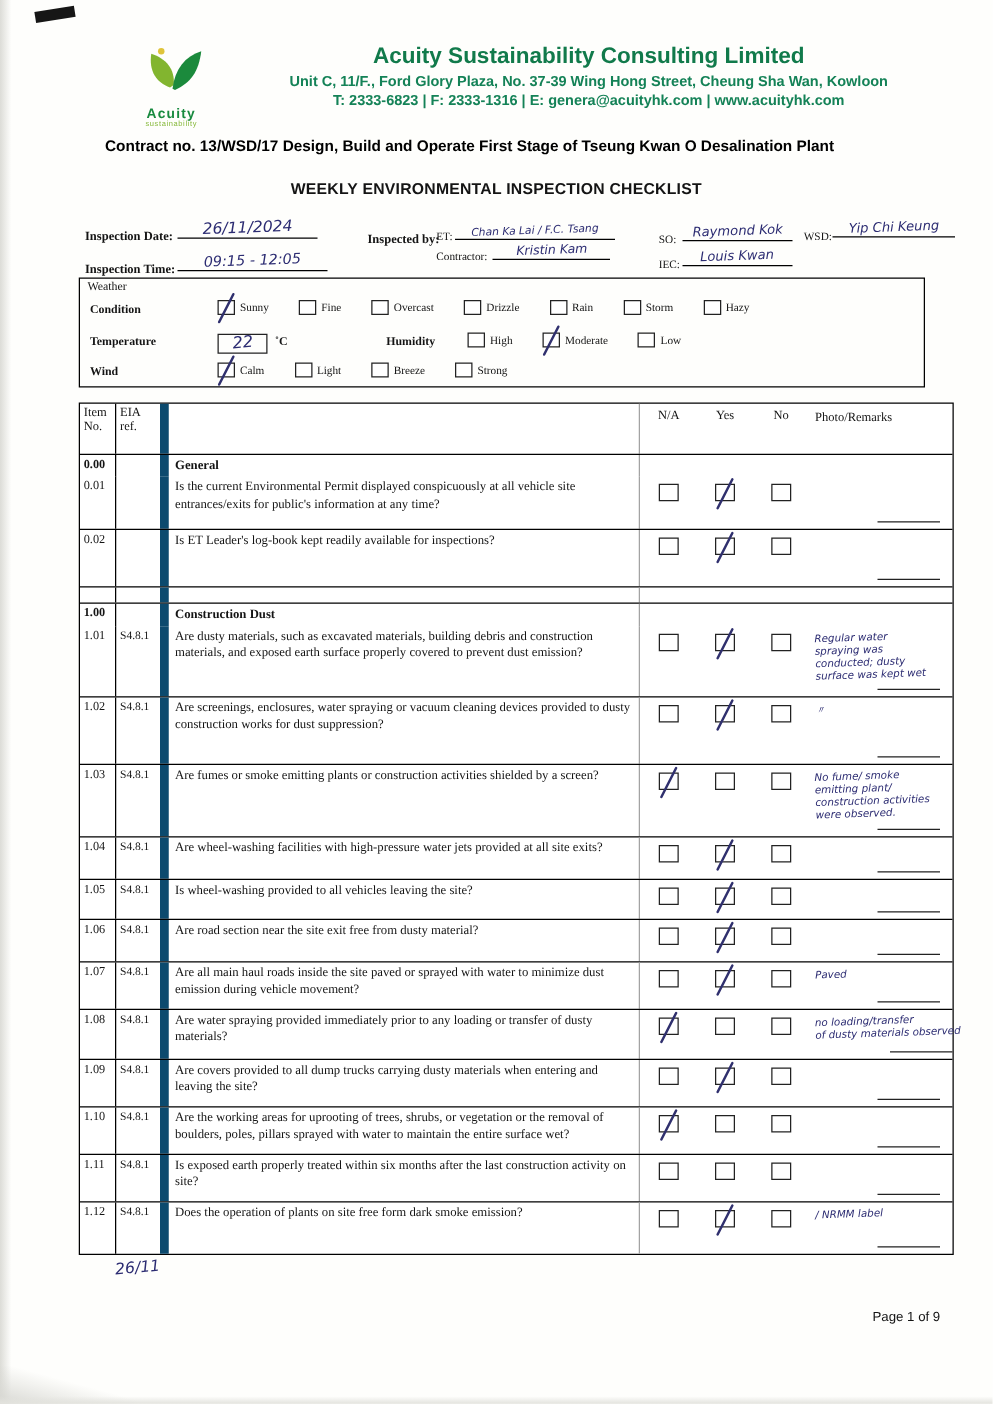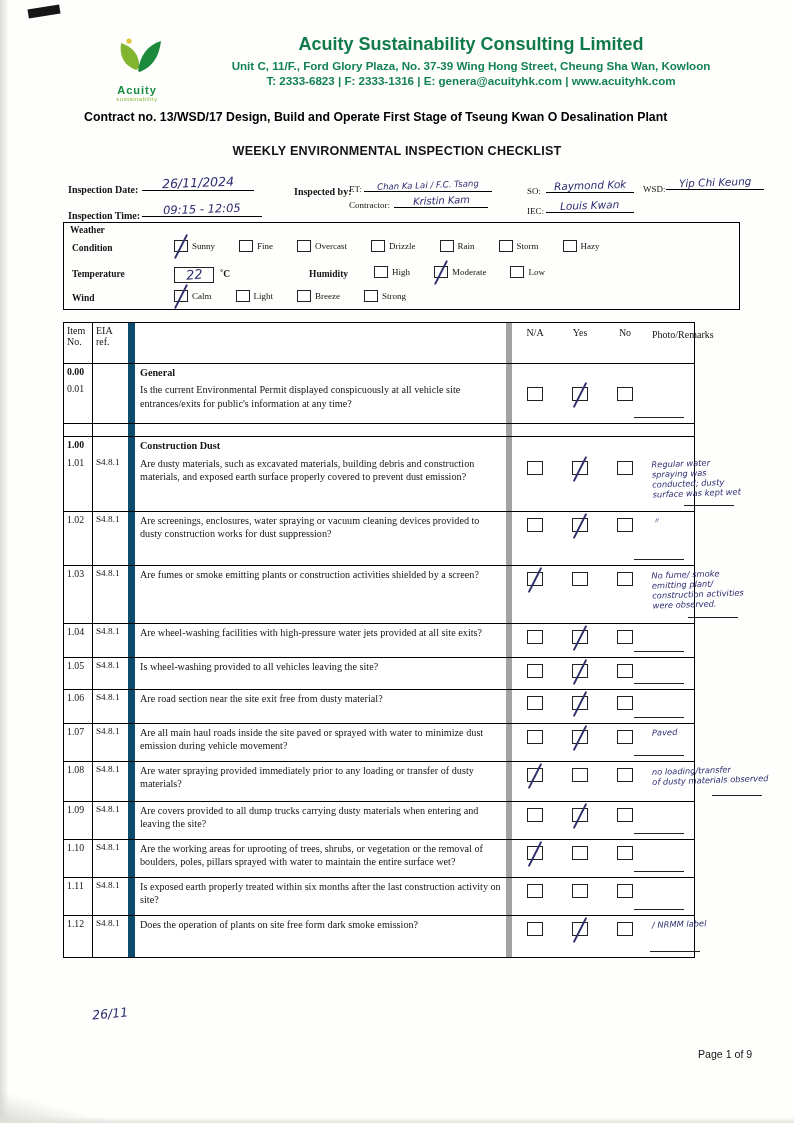"Weather" .wtitle { font-weight: 700 -> 400 }
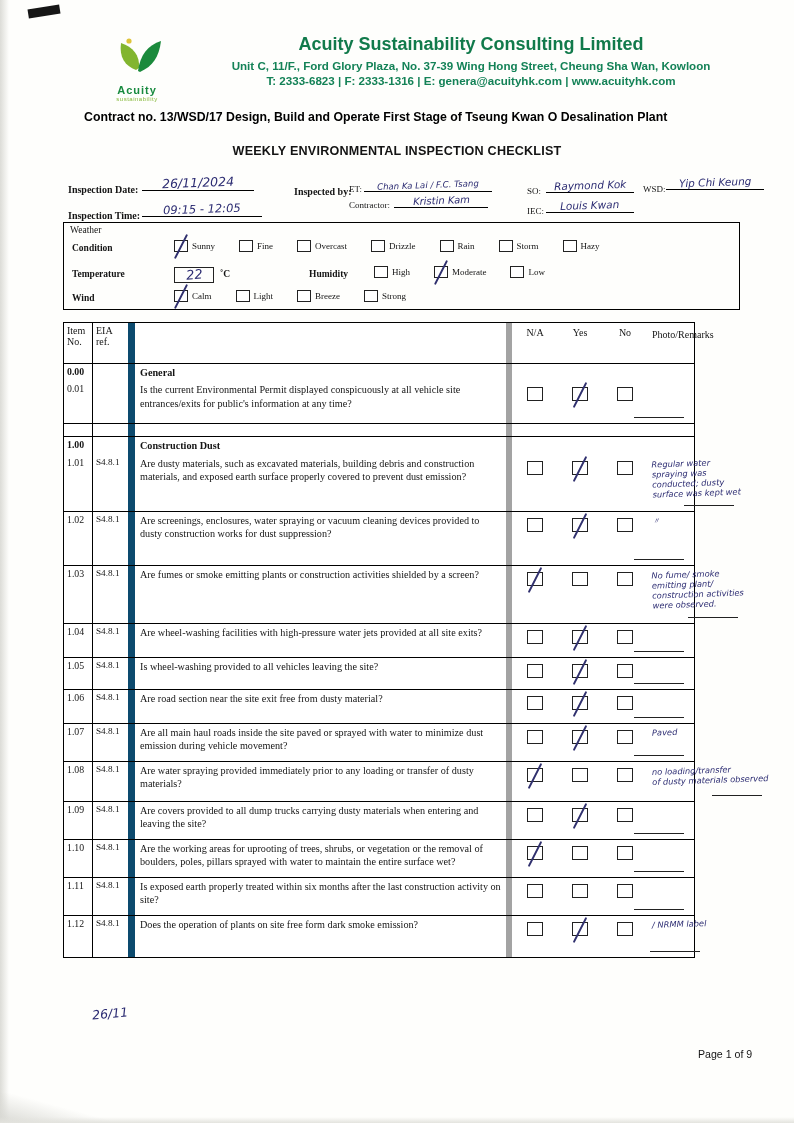"Item" .tbl { width: 632px -> 700px }
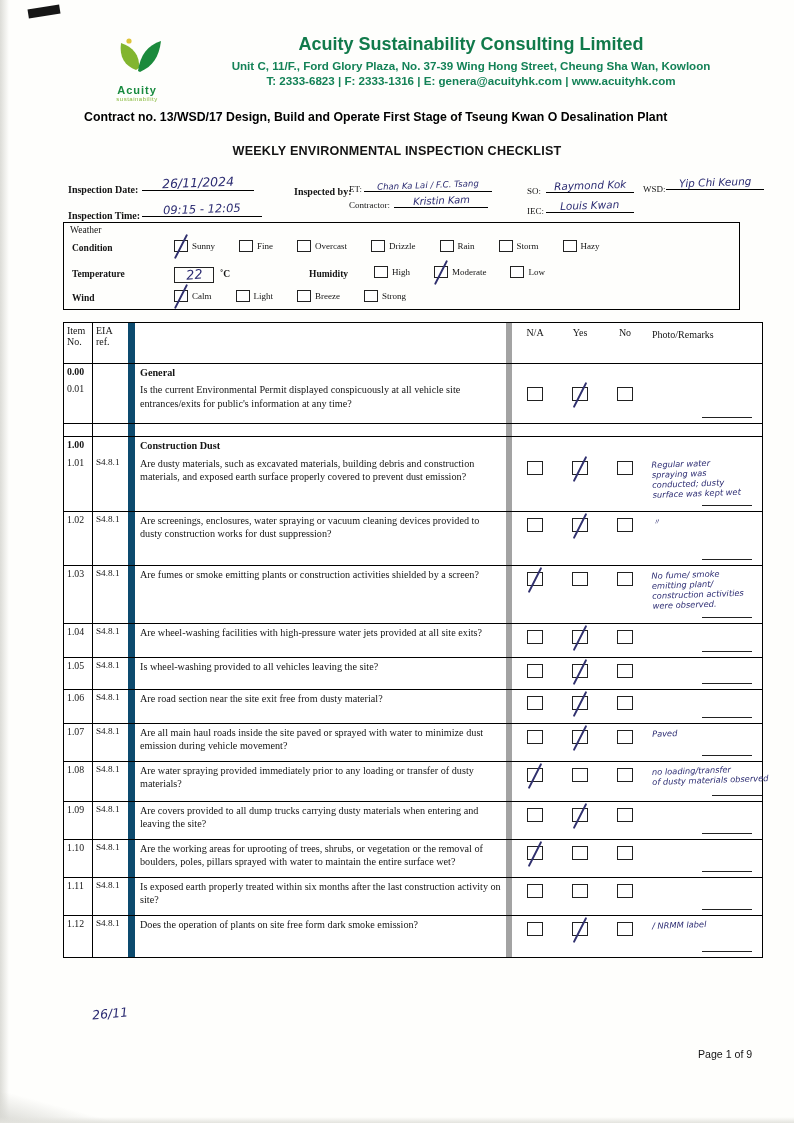"General" .c-q { border-right: 6px solid #a3a3a3 -> 1px solid #a3a3a3 }
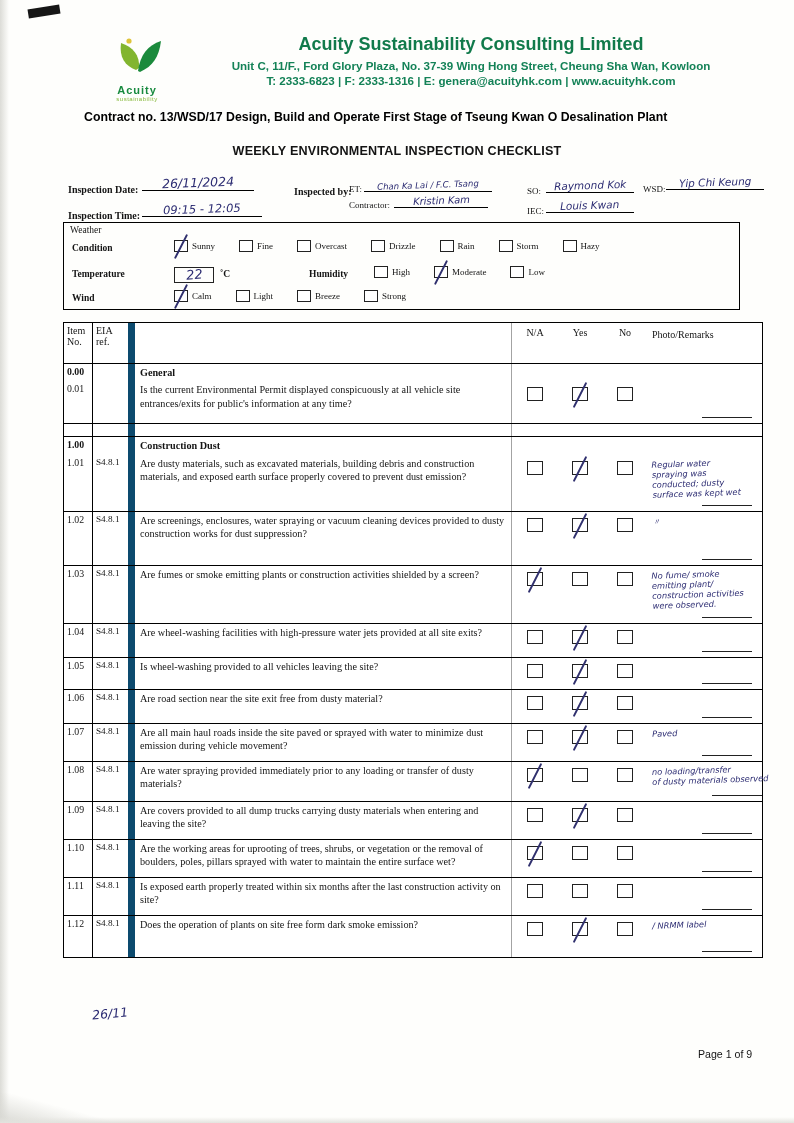"0.02" div.trow { html: none -> <div> <div>0.02</div> <div></div> <div>Is ET Leader's log-book kept readily available for inspections?</div> <div> <span></span> </div> <div> <span> <span></span> </span> </div> <div> <span></span> </div> <div> <span></span> </div> </div> }
